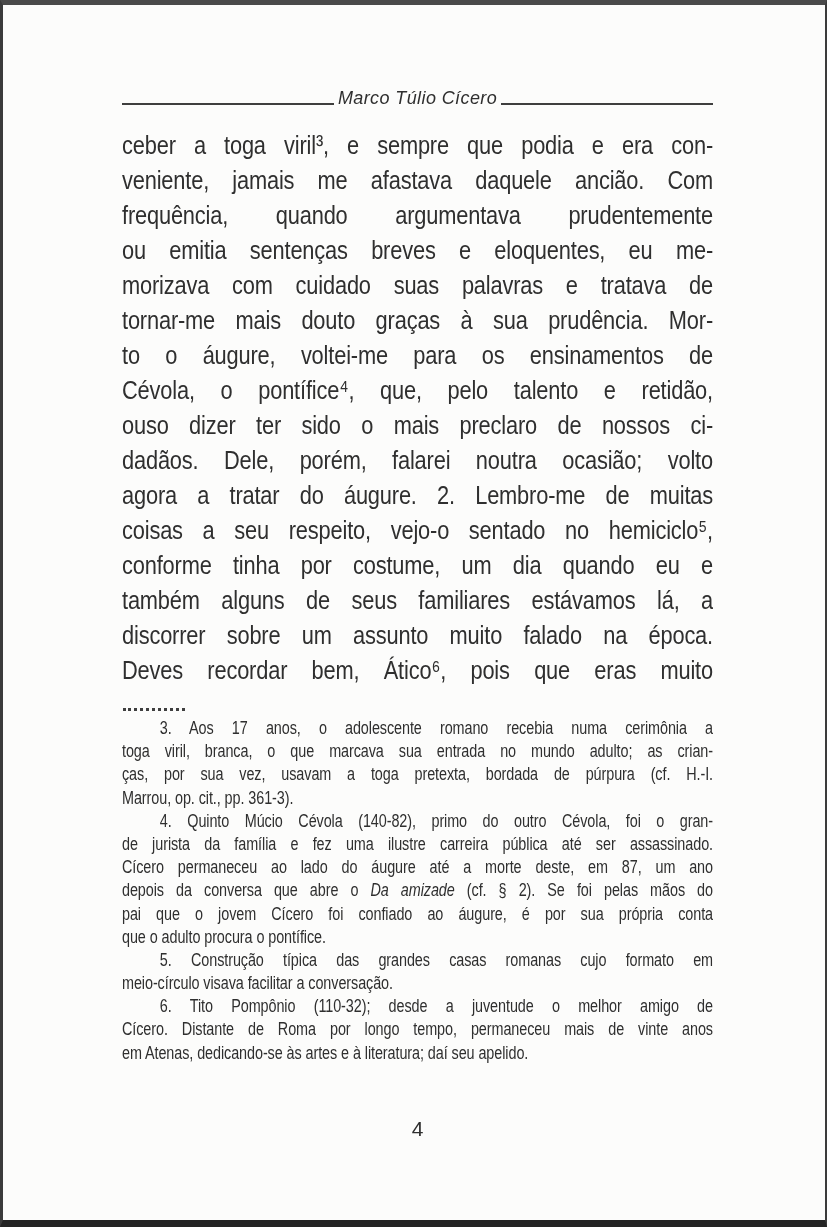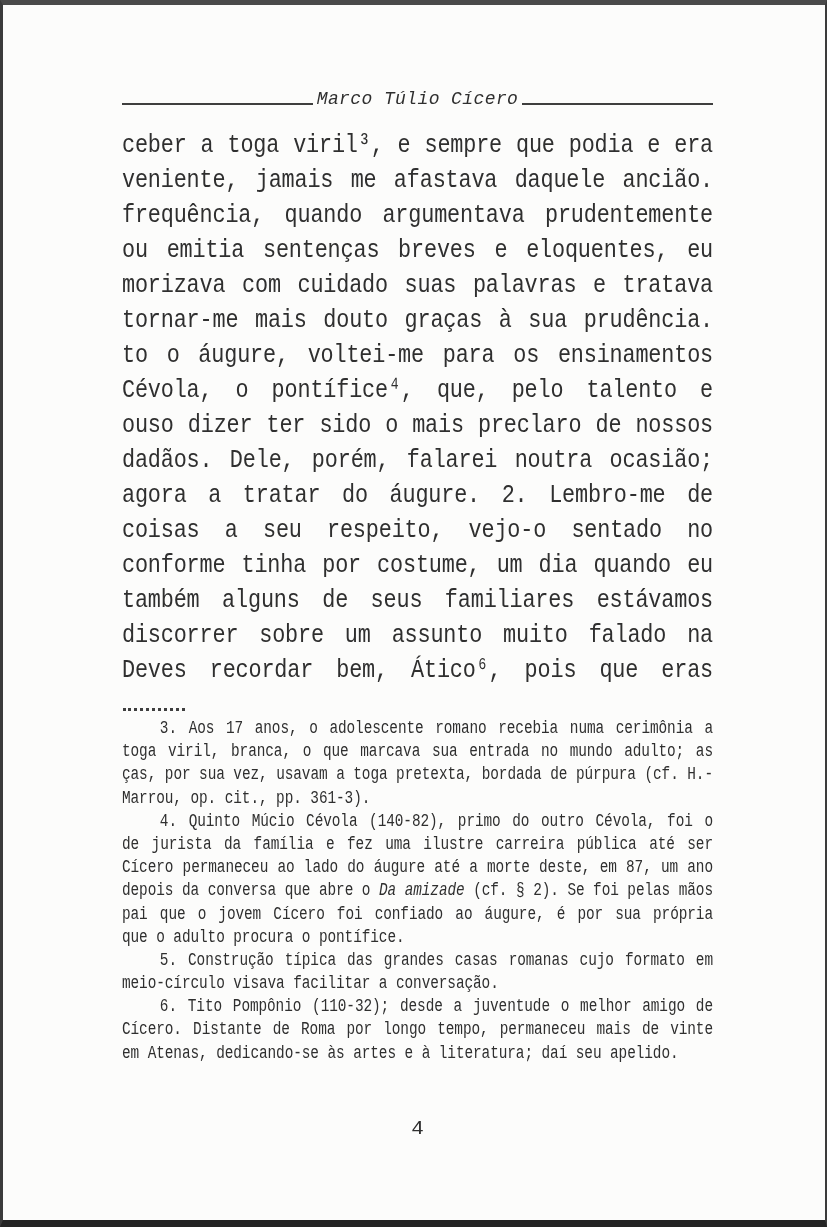"Marco Túlio Cícero" .page { font-family: Liberation Mono, monospace -> Liberation Sans, sans-serif }
